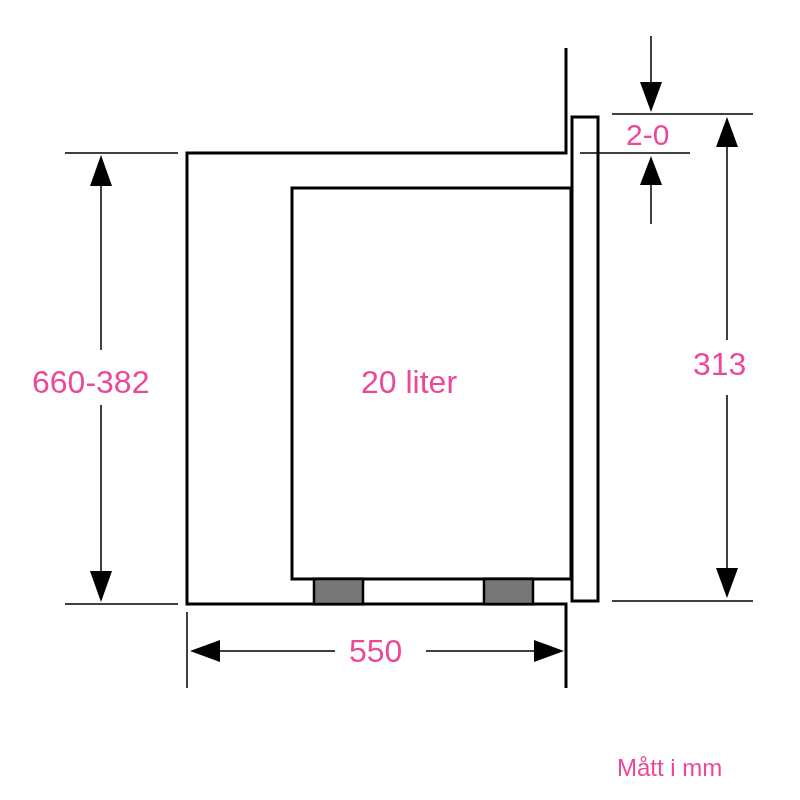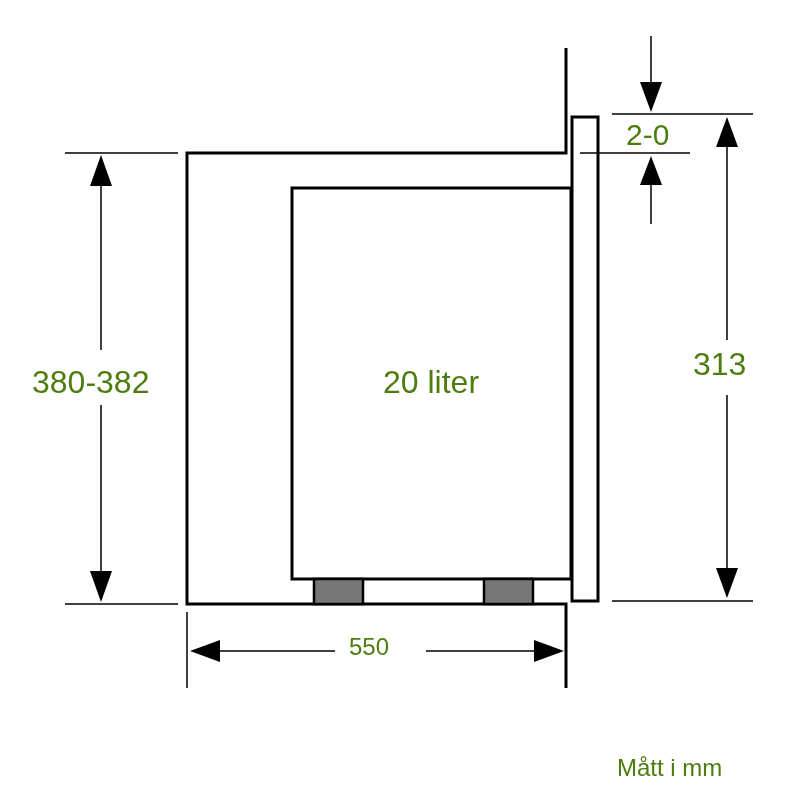"2-0" .lbl { color: #4d7c0f -> #ec4899 }
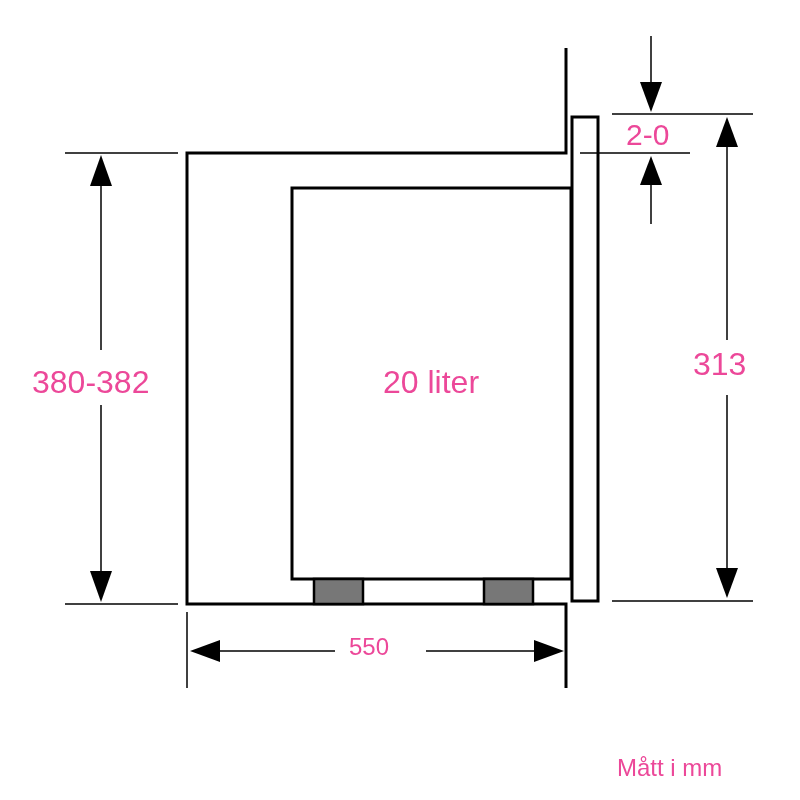"380-382" div.lbl { text: 380-382 -> 660-382 }
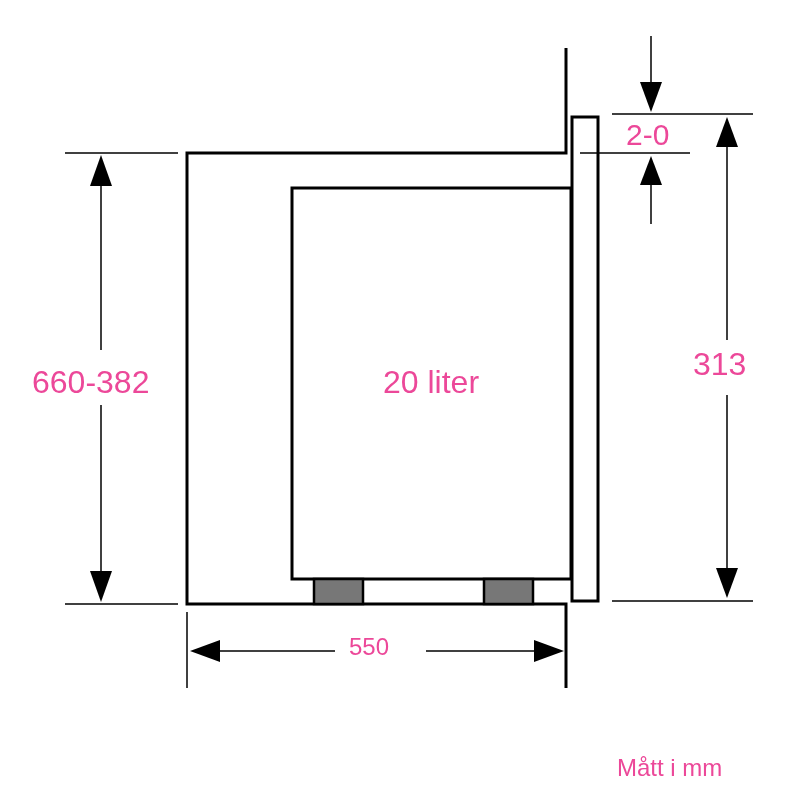"20 liter" div.lbl { left: 383px -> 361px }
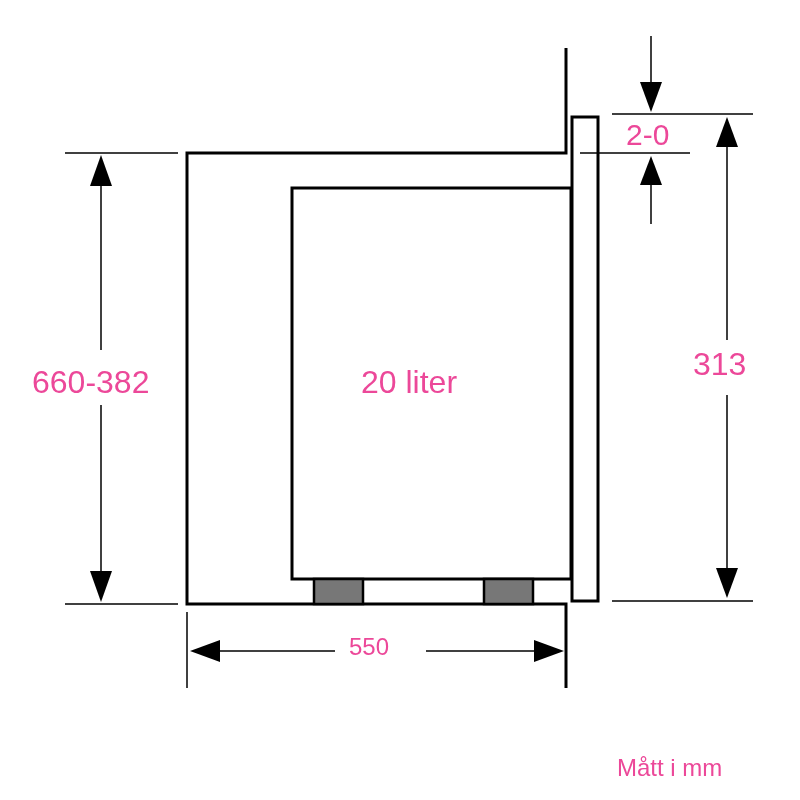"550" div.lbl { font-size: 24px -> 32px }
